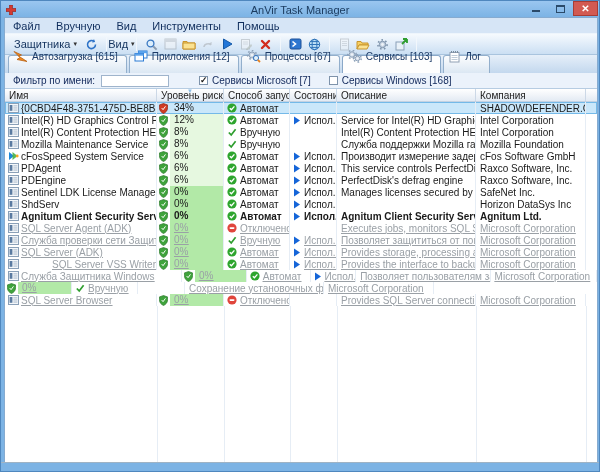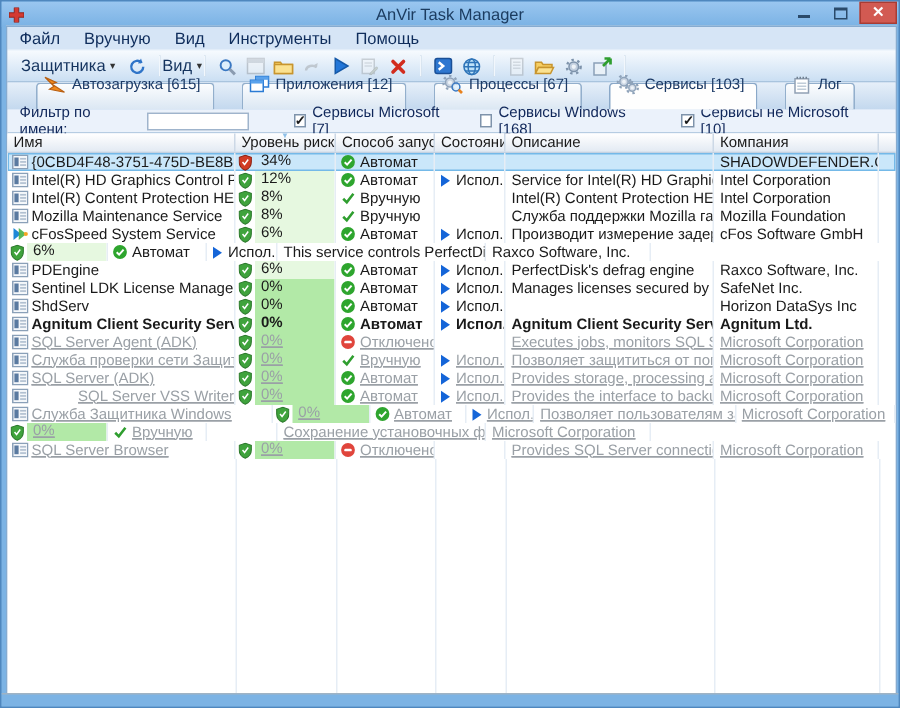"Автозагрузка [615]" .tab { margin-left: 16px -> none }
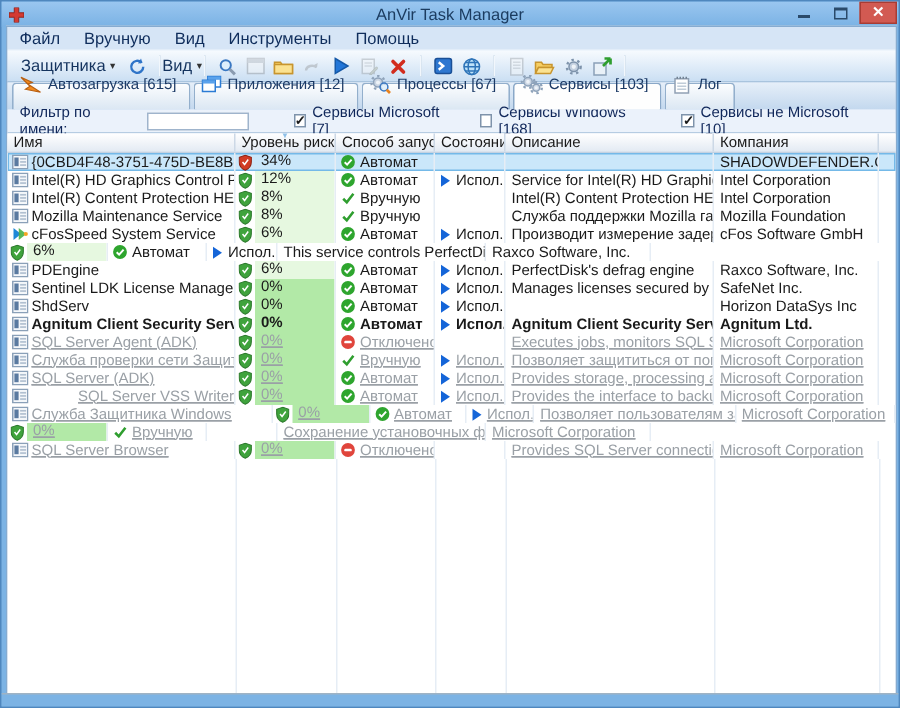"Сервисы Microsoft [7]" span { text-align: none -> center }
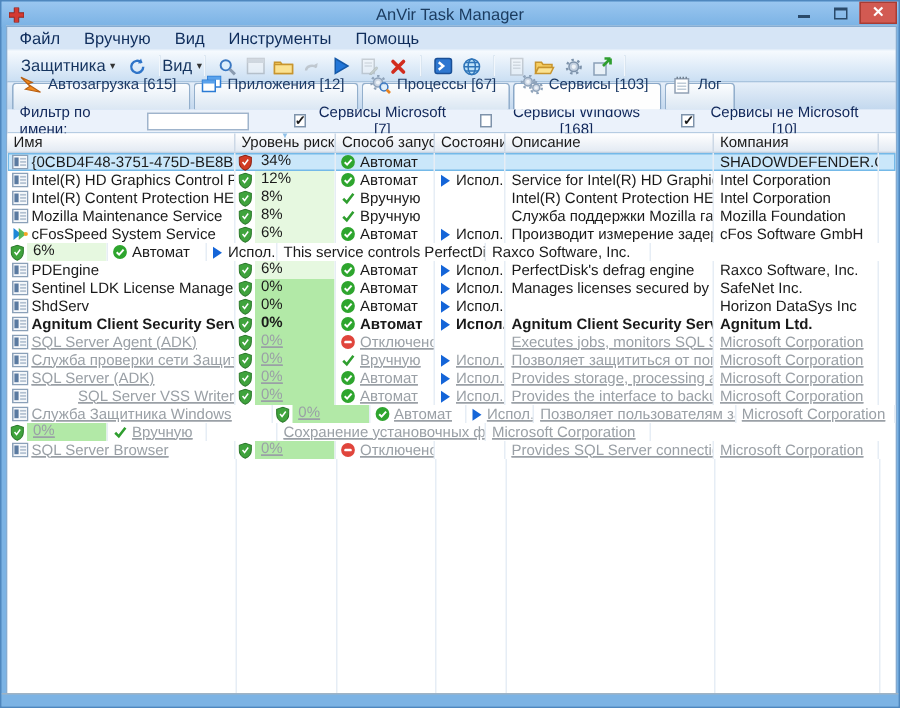"Сервисы не Microsoft [10]" span.cbwrap { html: <span> <span></span> <span>Сервисы не Microsoft [10]</span> </span> -> none }
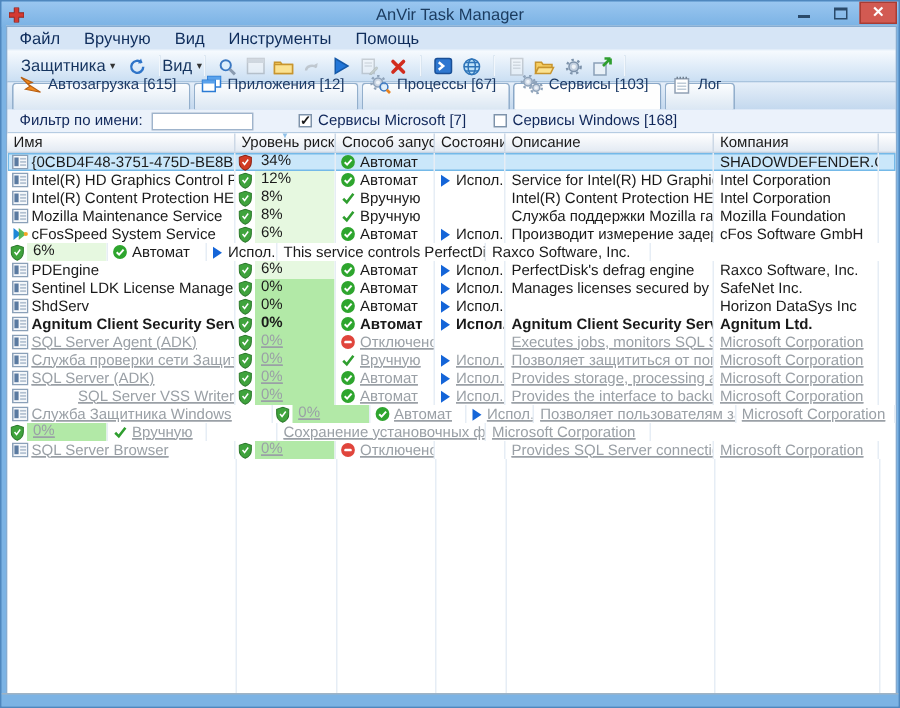"PDAgent" div.cell { html: none -> <div> <span> <svg> <rect></rect> <rect></rect> <rect></rect> <rect></rect> <rect></rect> </svg> </span> <span>PDAgent</span> </div> }
